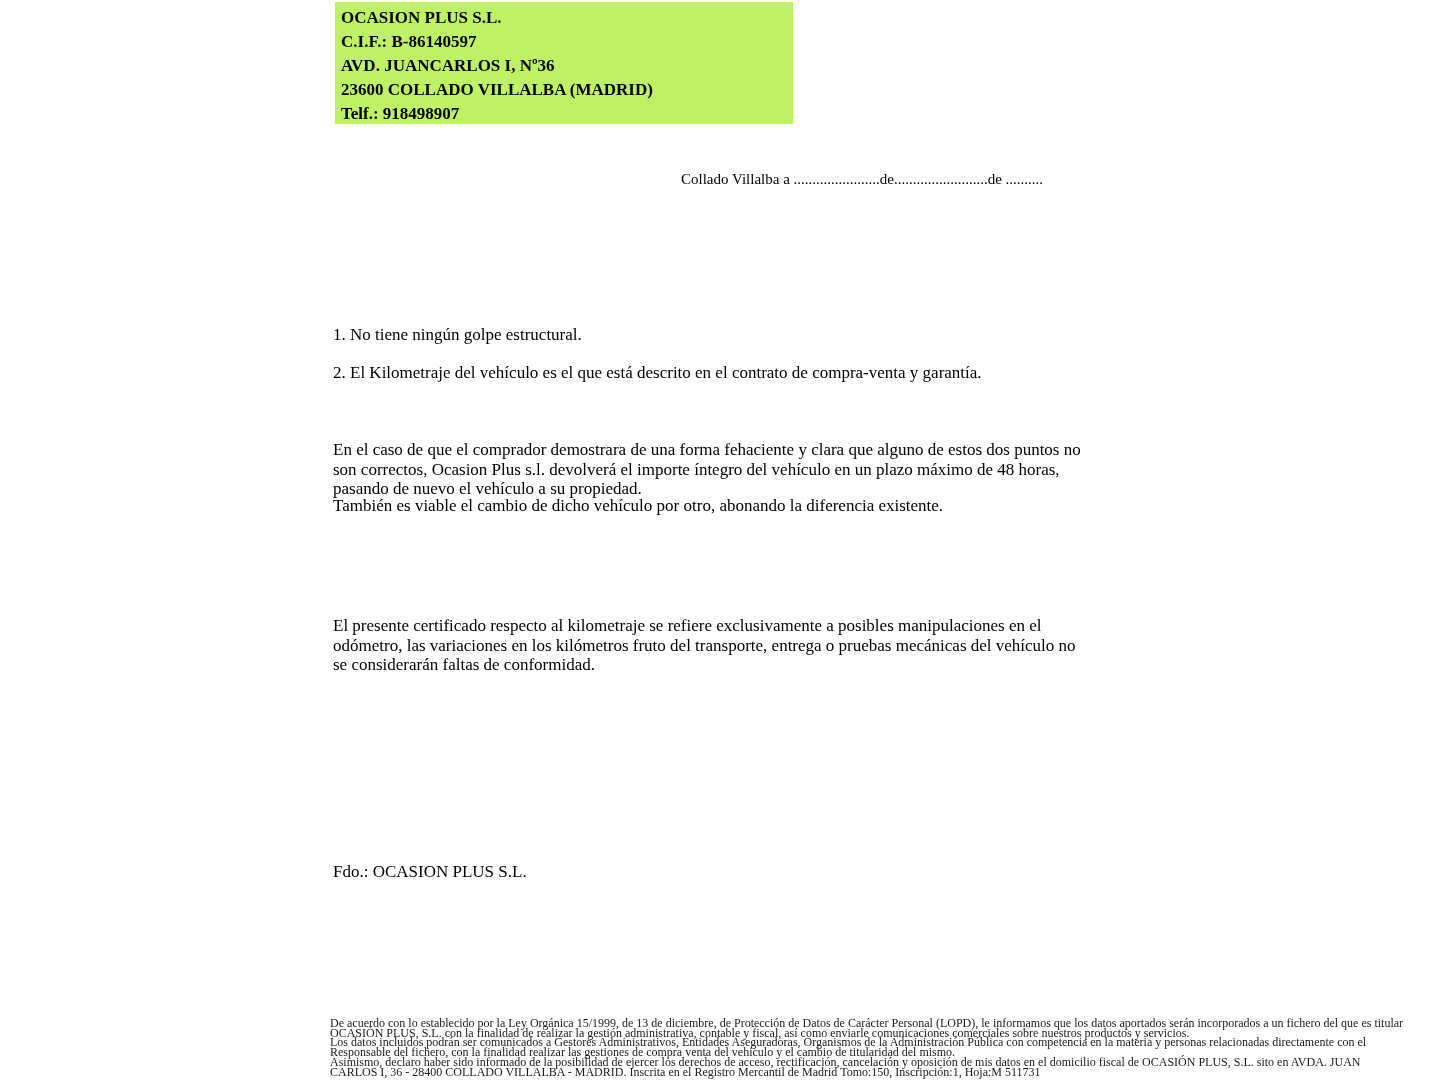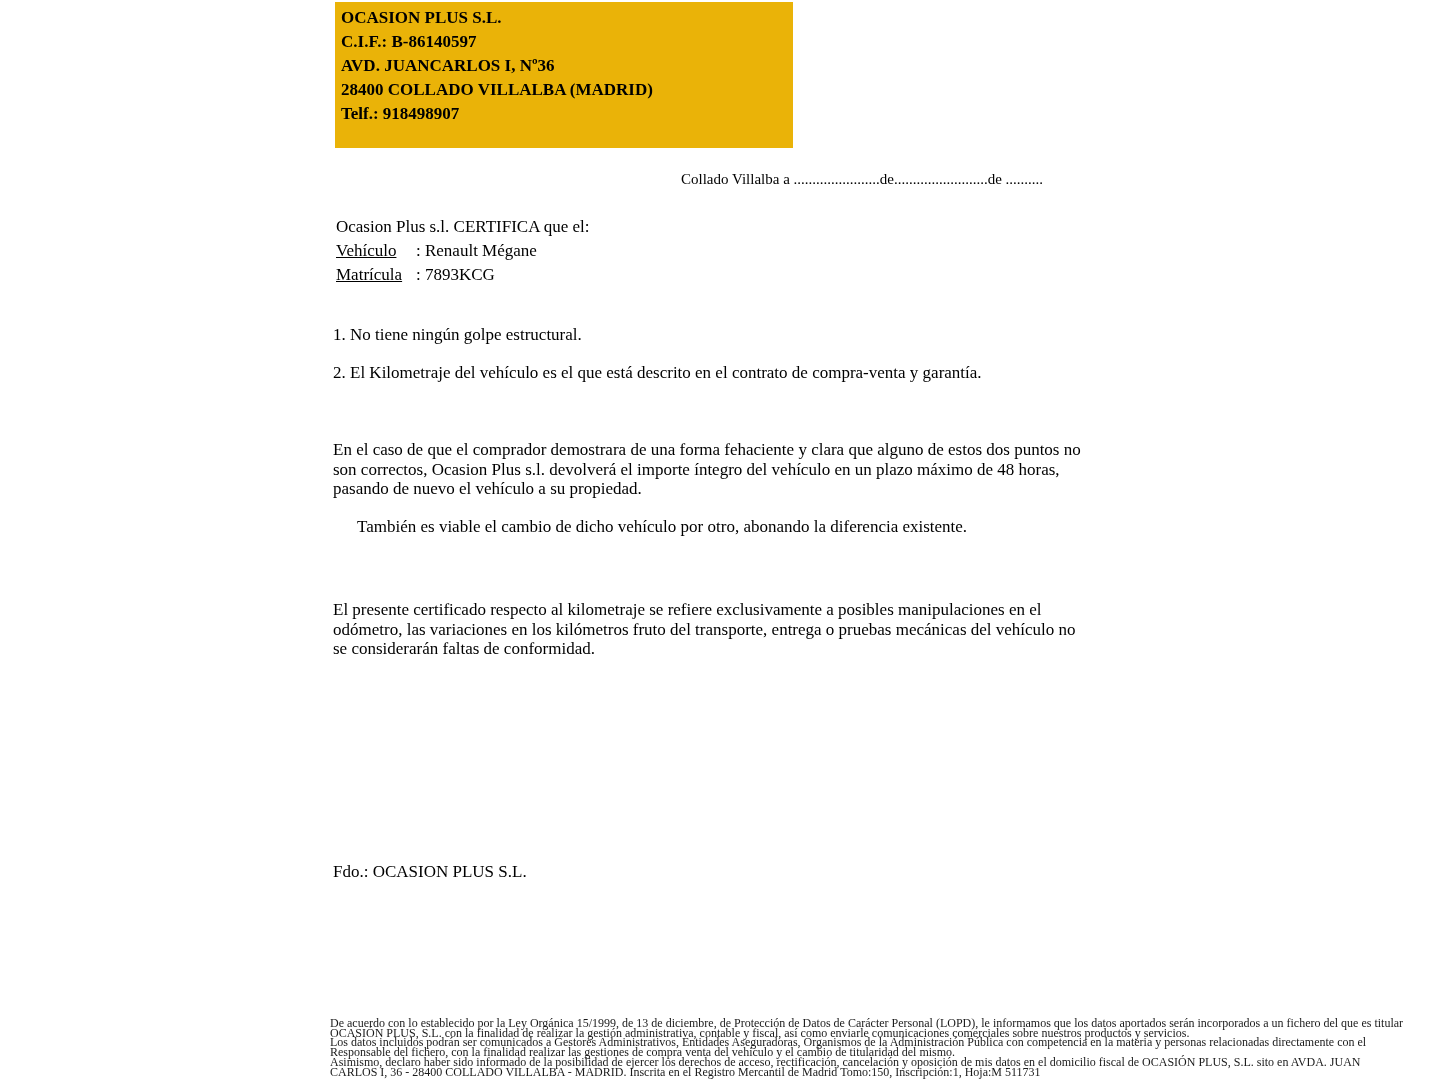"OCASION PLUS S.L." .header-box { background: #eab308 -> #bef264; height: 146px -> 122px }
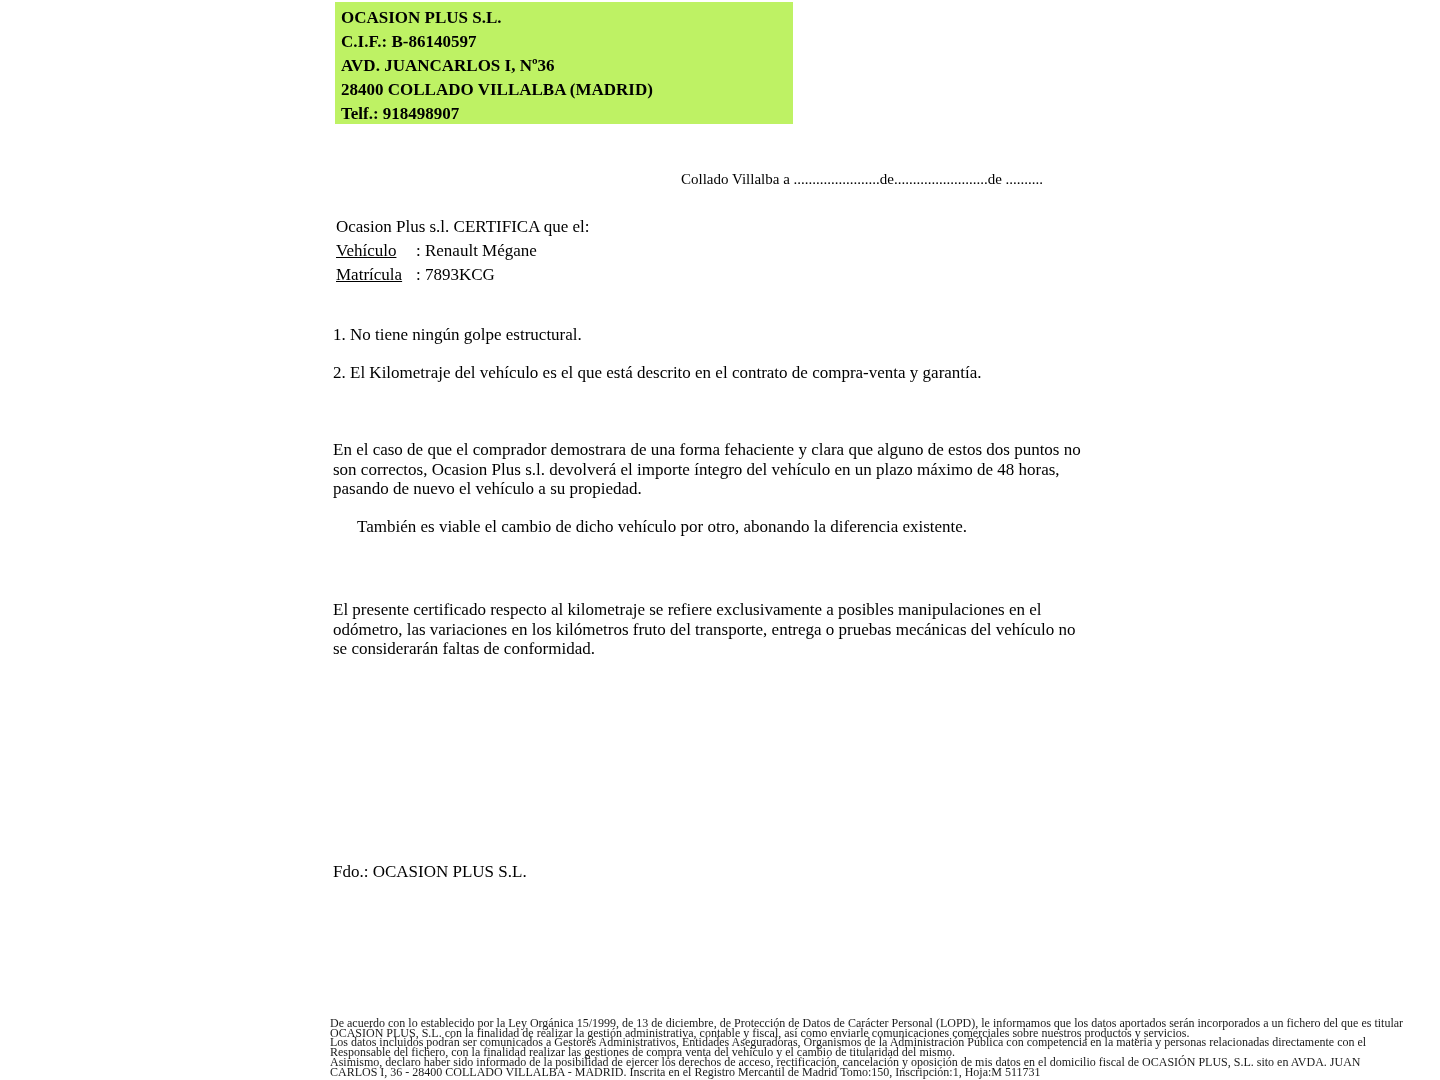"28400 COLLADO VILLALBA (MADRID)" div { text: 28400 -> 23600 }
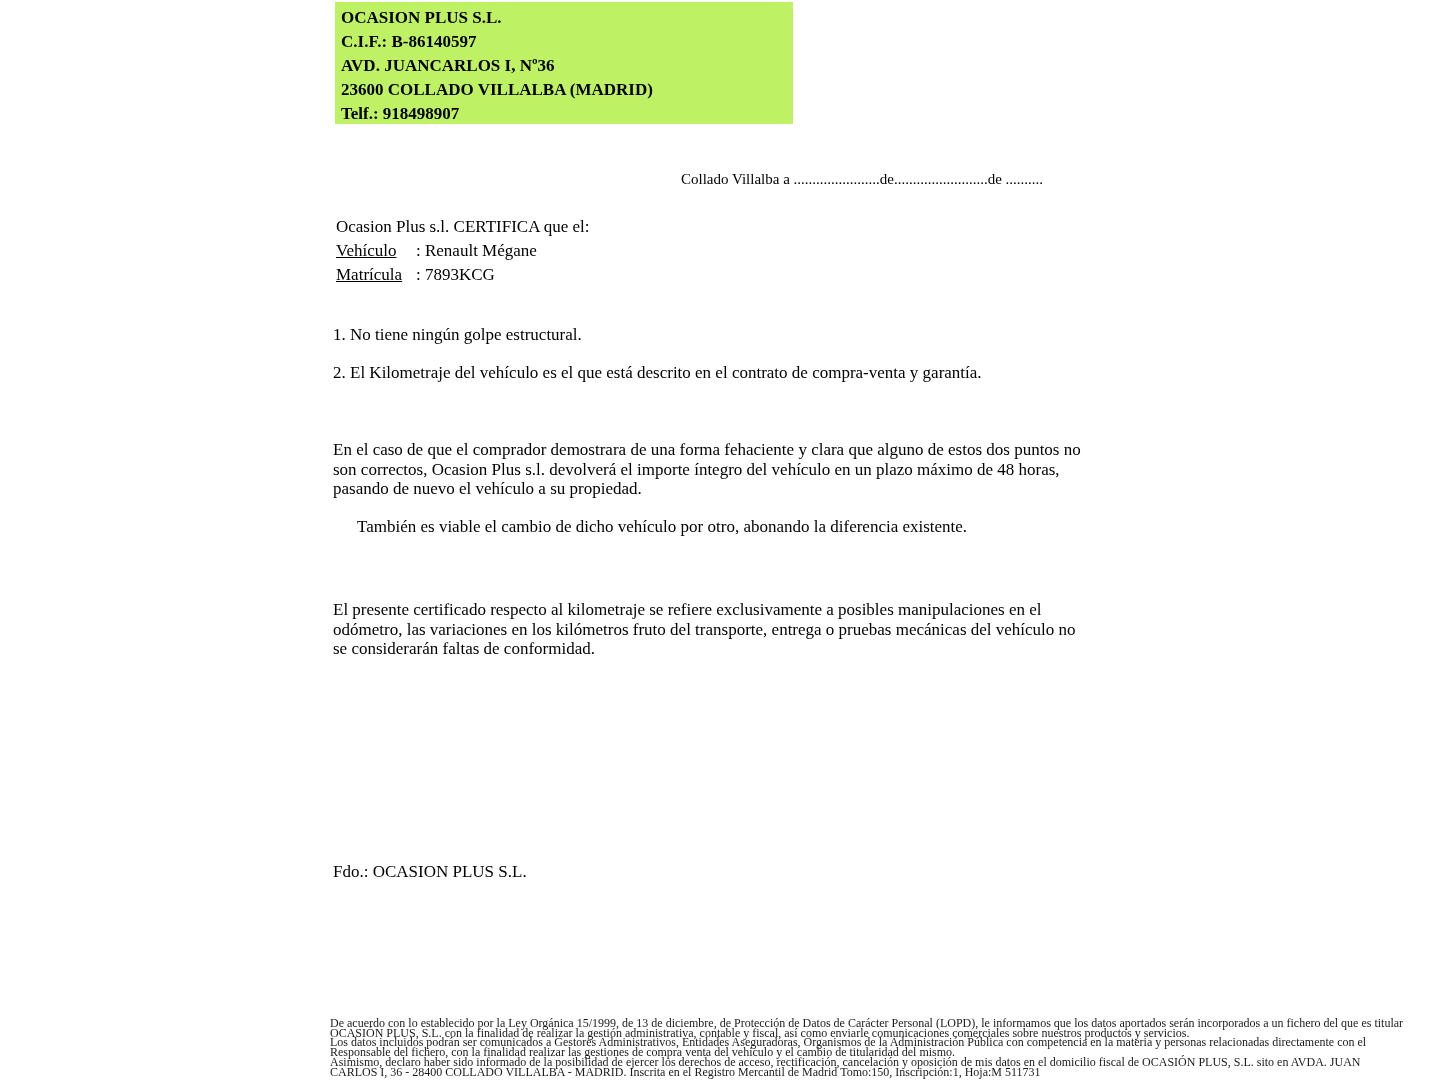"Ocasion Plus s.l. CERTIFICA que" div.cert-block { html: <div> <div>Ocasion Plus s.l. CERTIFICA que el:</div> <div> <span>Vehículo</span> <span>: Renault Mégane</span> </div> <div> <span>Matrícula</span> <span>: 7893KCG</span> </div> </div> -> none }
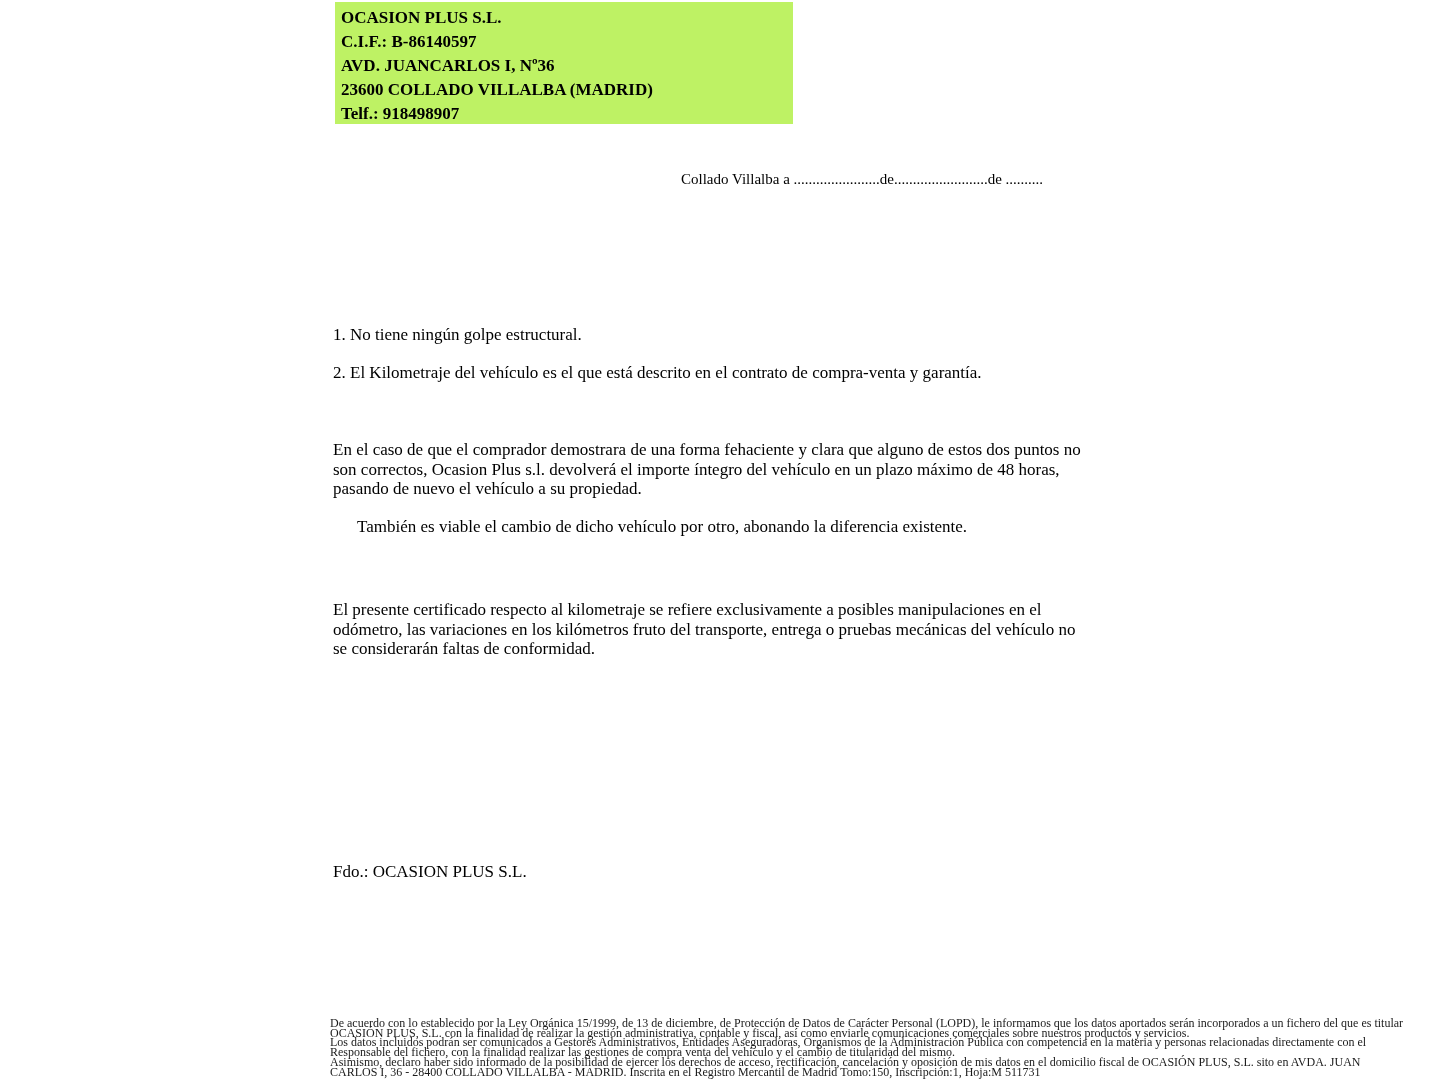"También es viable el cambio" .paraB { margin-left: 24px -> none; top: 517px -> 496px }
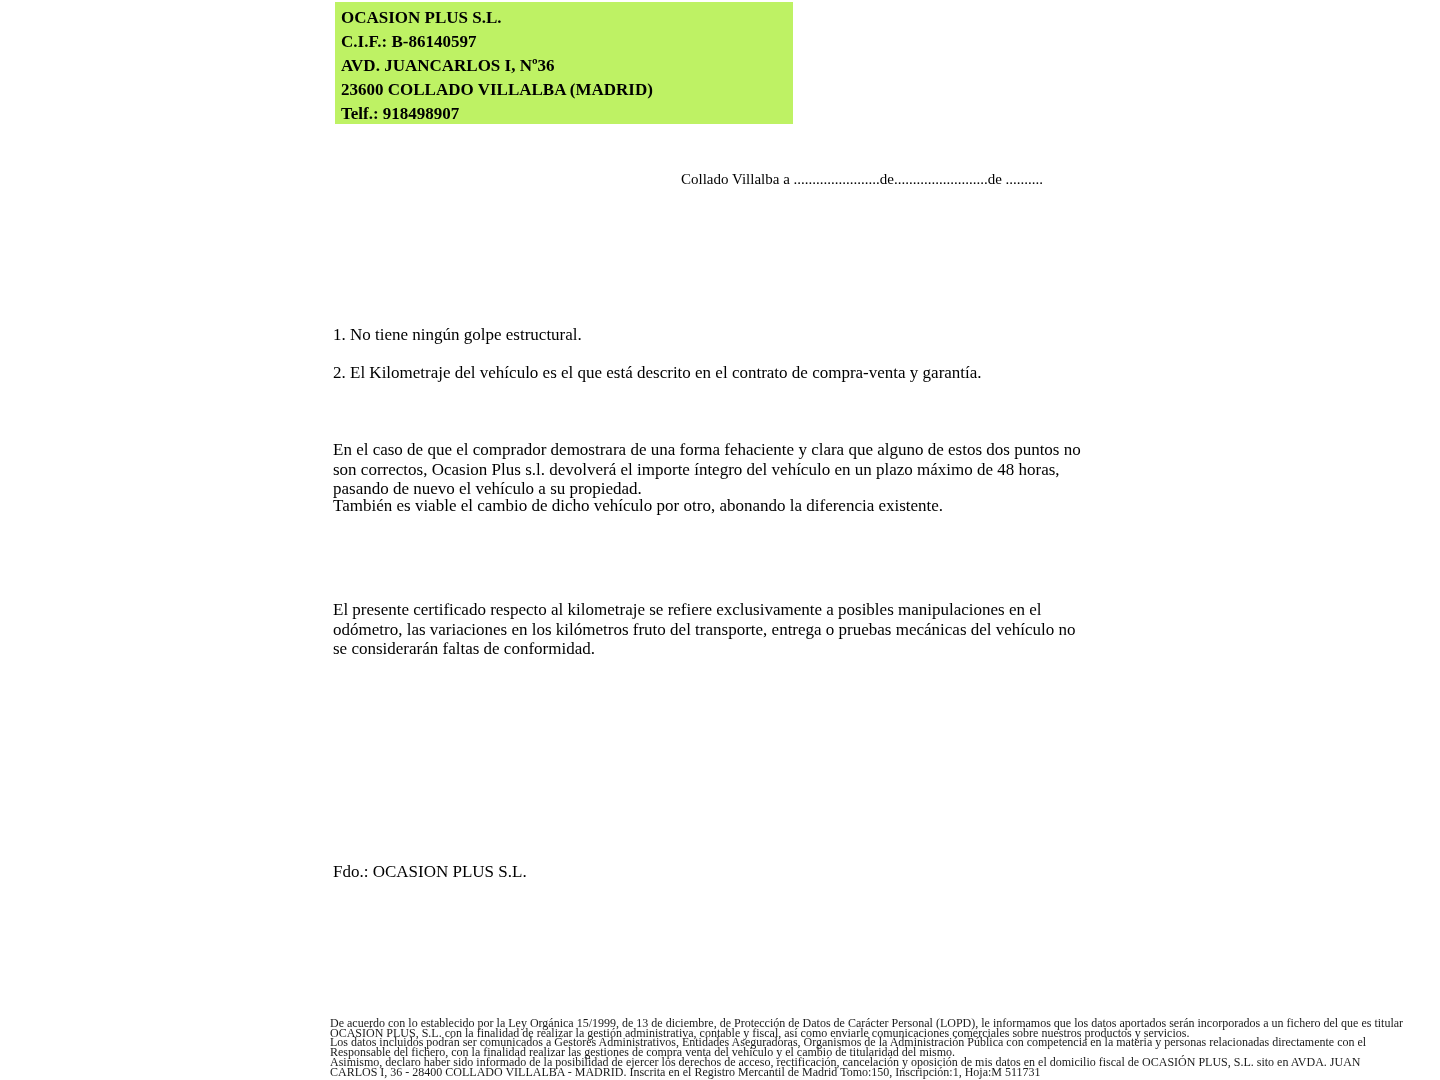"El presente certificado respecto al" .paraD { top: 600px -> 616px }
